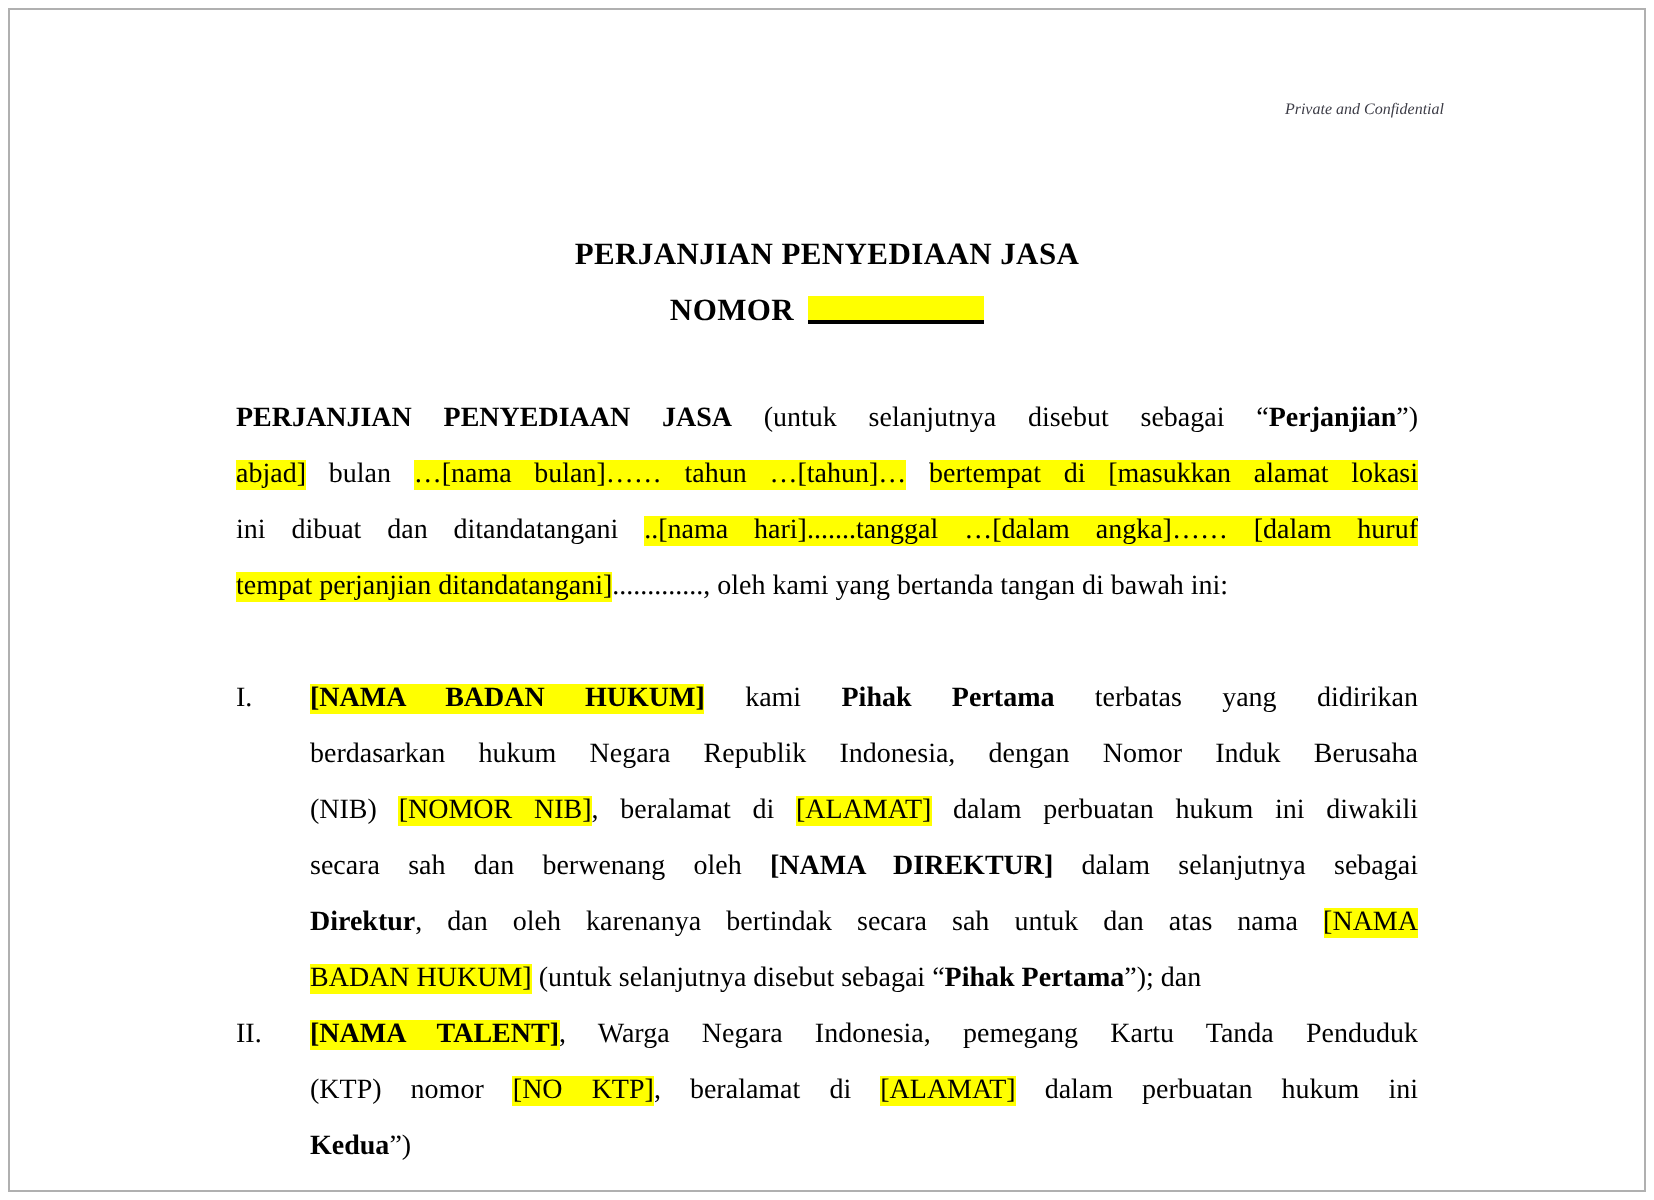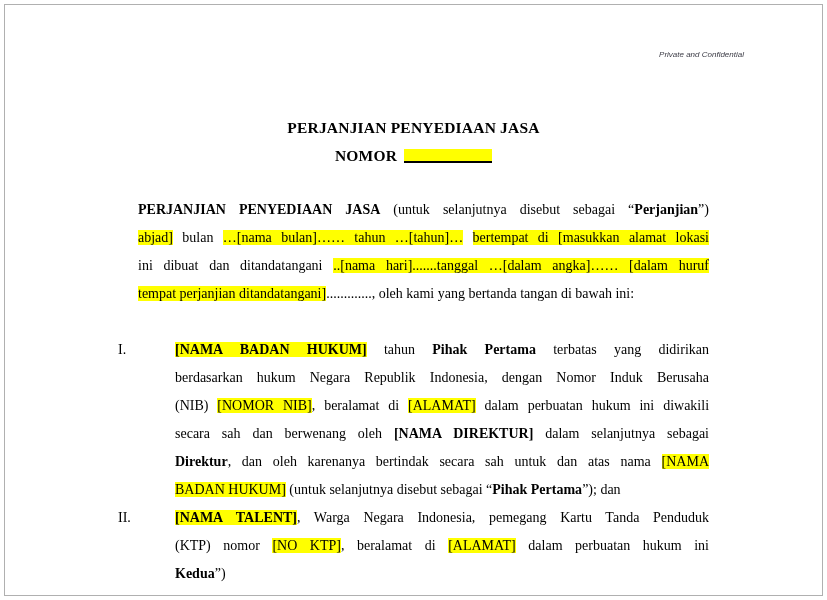"Private and Confidential" .confidential { font-family: Liberation Sans, sans-serif -> Liberation Serif, serif; right: 83px -> 105px }
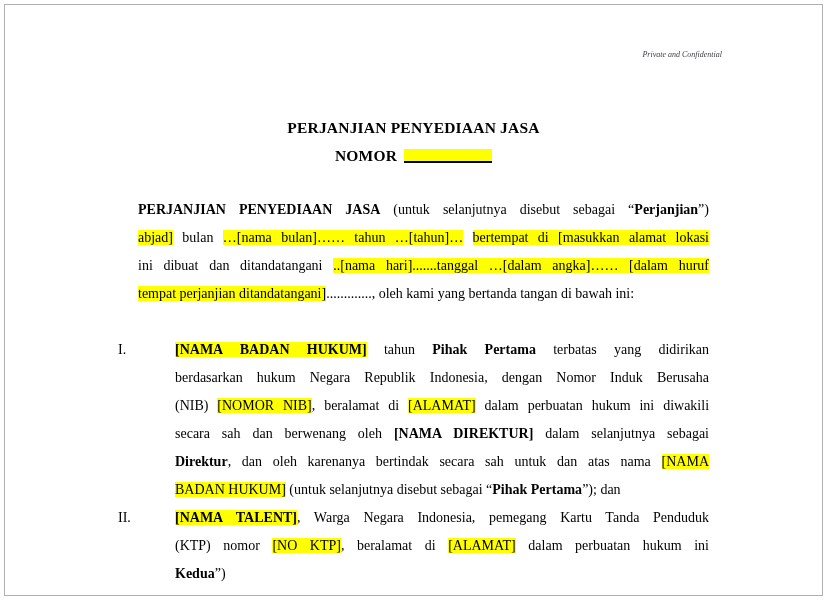"PERJANJIAN PENYEDIAAN JASA (untuk" .line { margin-left: 20px -> none }
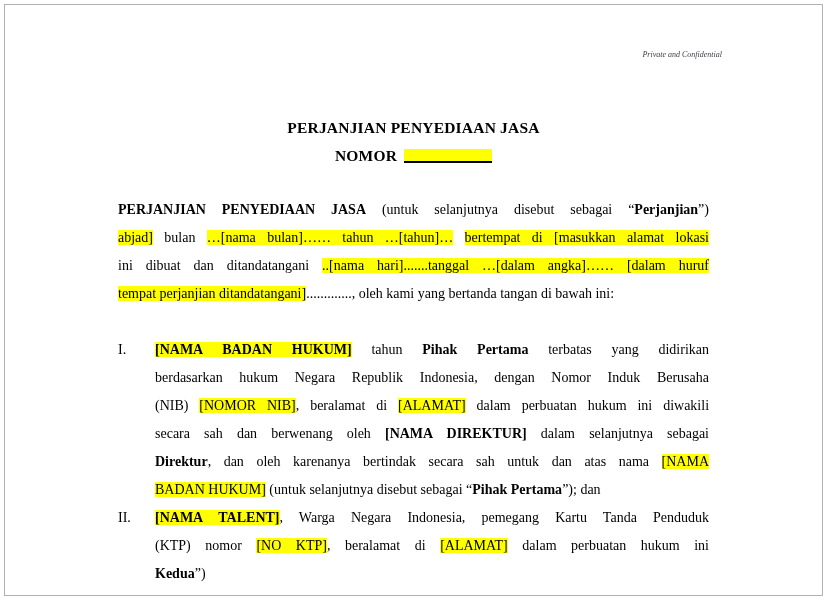"tahun" span { text: tahun -> kami }
